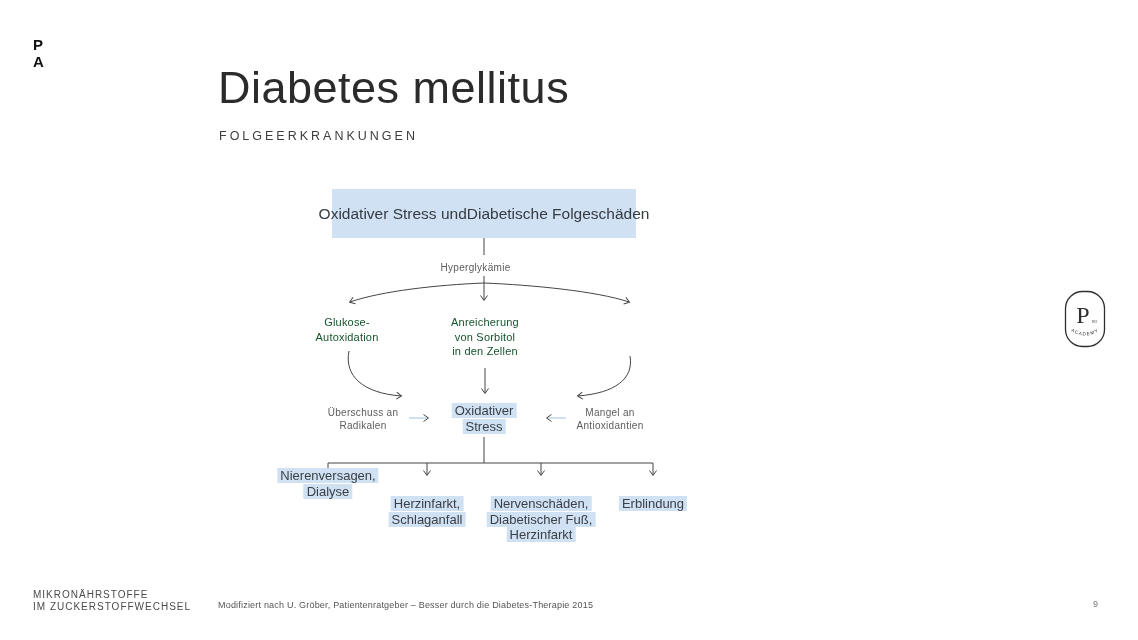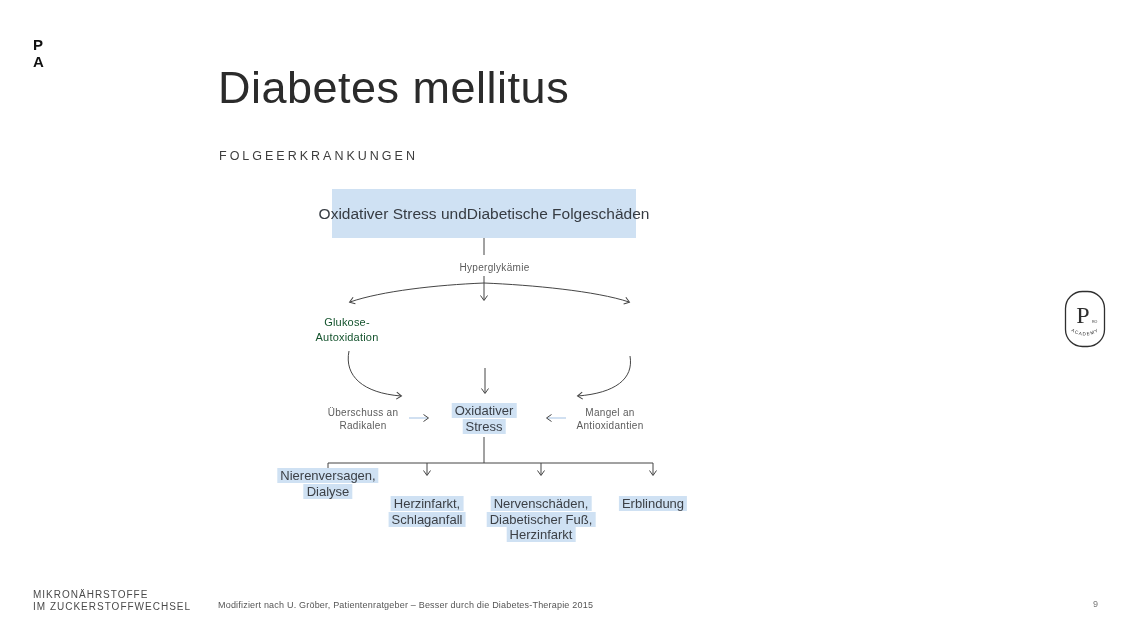"FOLGEERKRANKUNGEN" .subtitle { margin-top: 20px -> none }
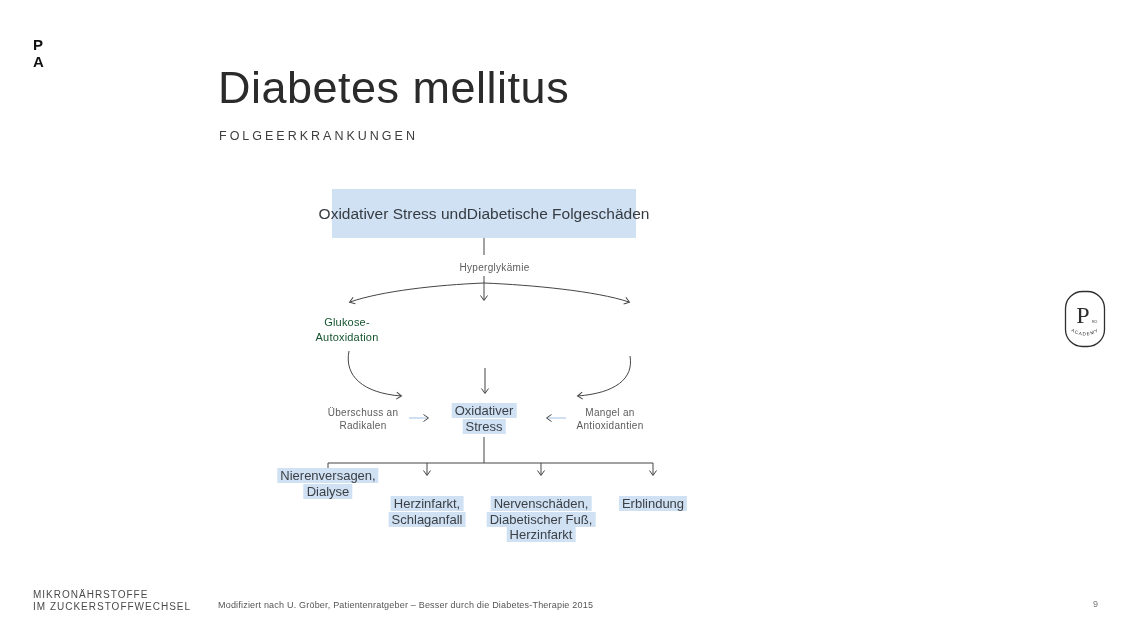"Hyperglykämie" .trigger-label { left: 484px -> 465px }
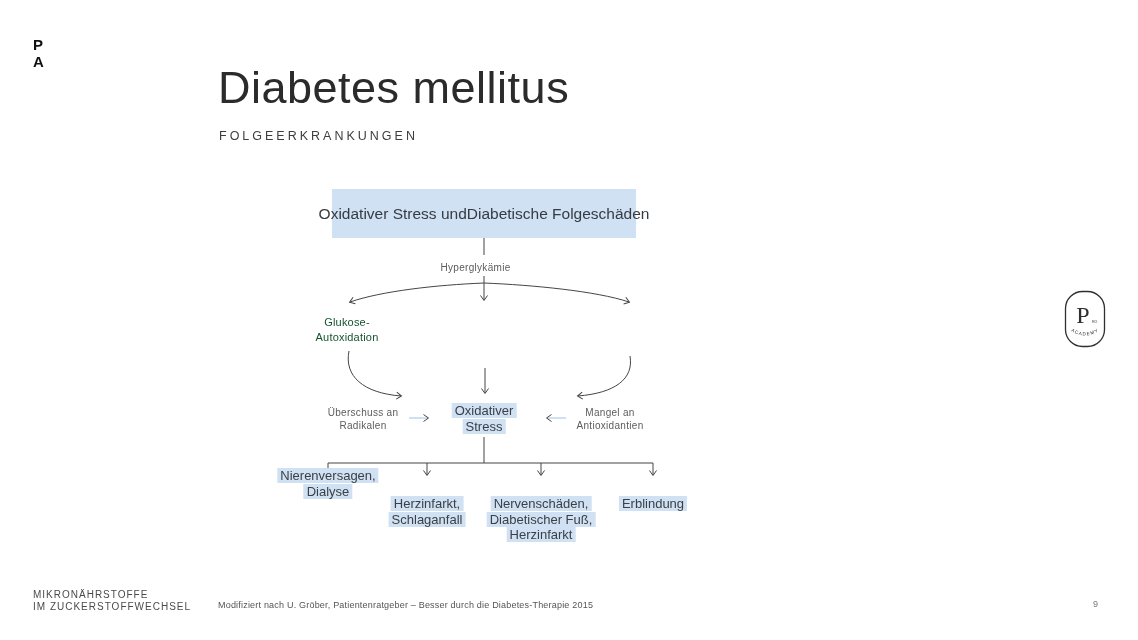"Anreicherung" div.node { html: none -> <div><span>Anreicherung</span><br><span>von Sorbitol</span><br><span>in den Zellen</span></div> }
